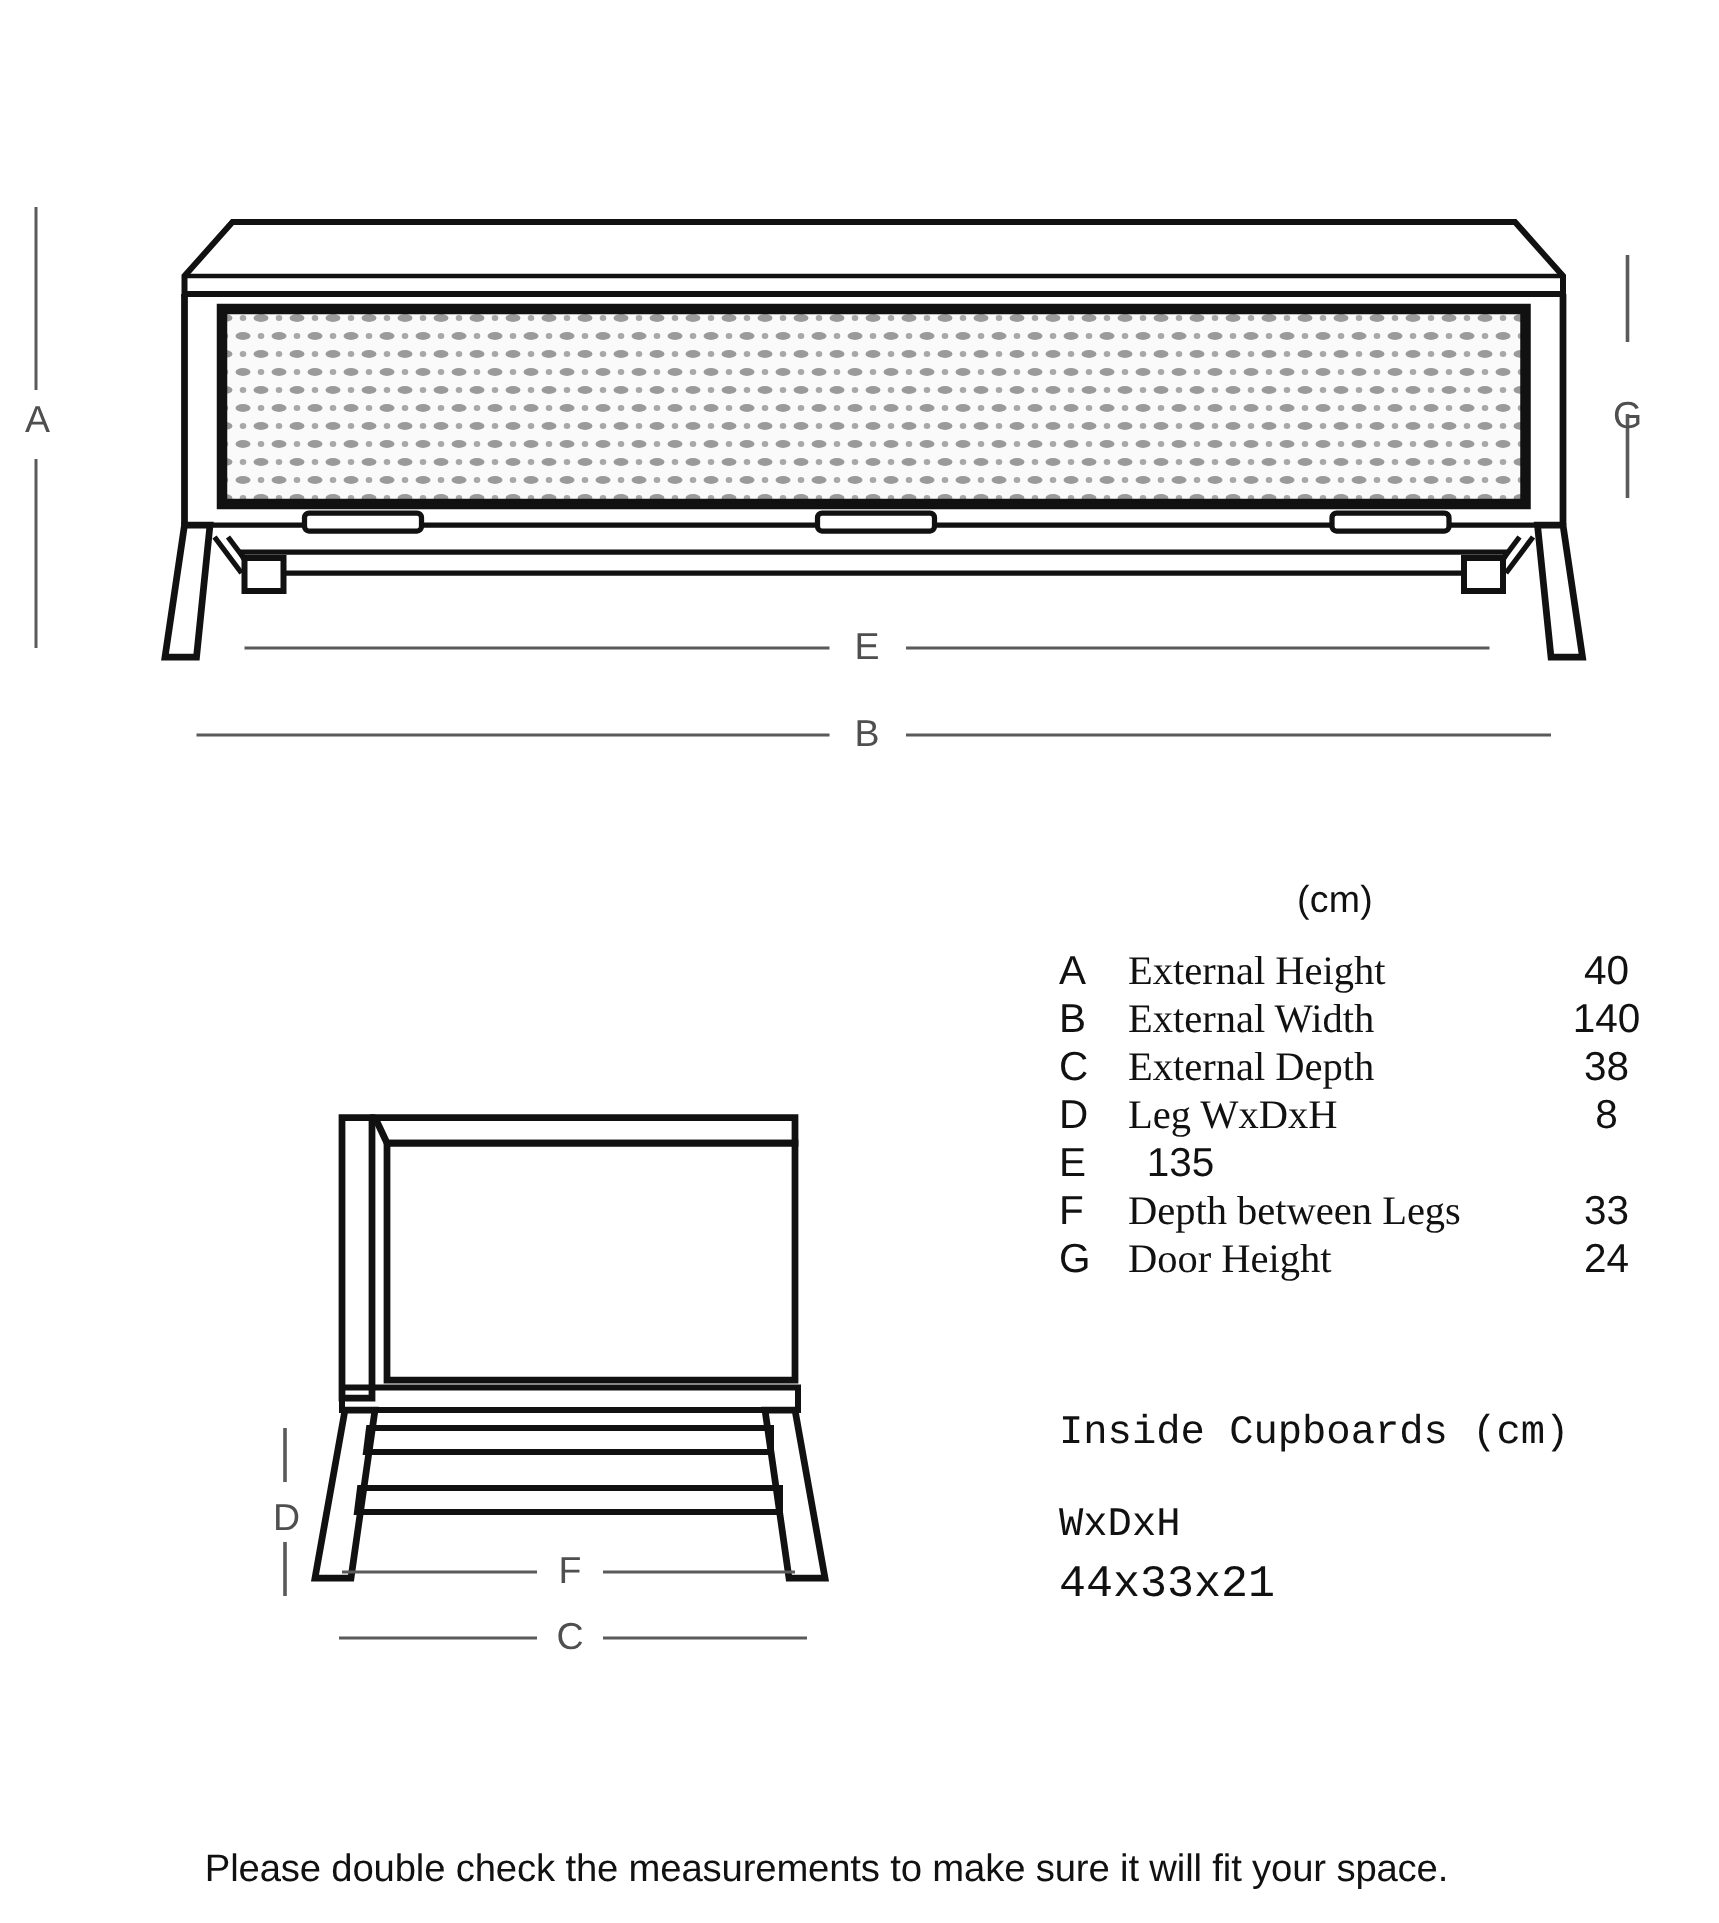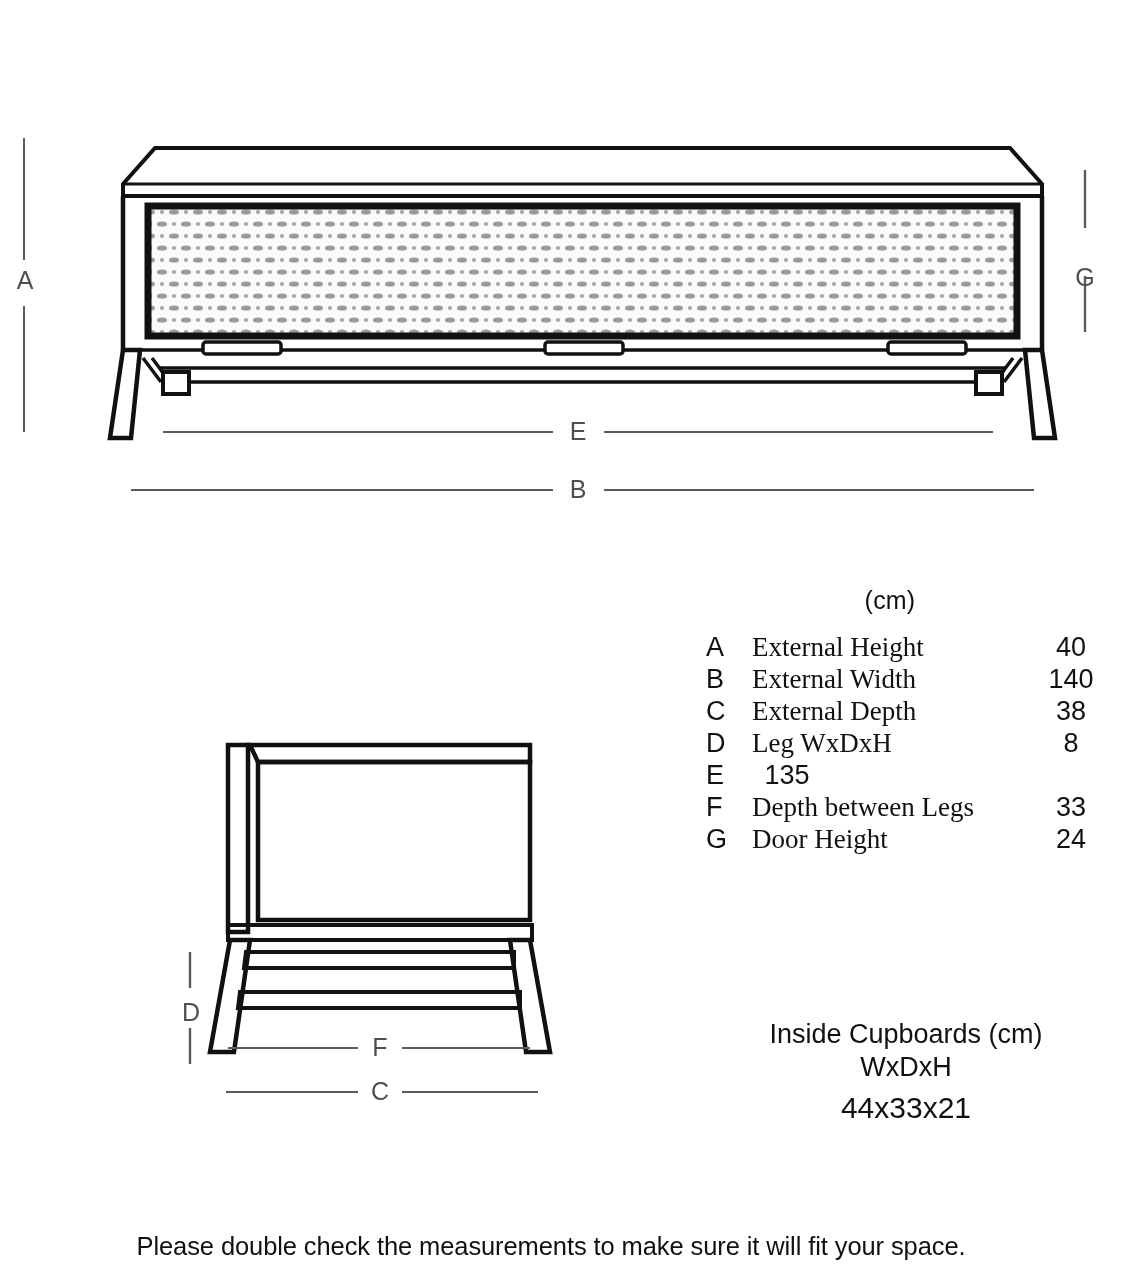"Inside Cupboards (cm)" .inside-block { font-family: none -> Liberation Mono, monospace; text-align: center -> left; top: 1018px -> 940px }
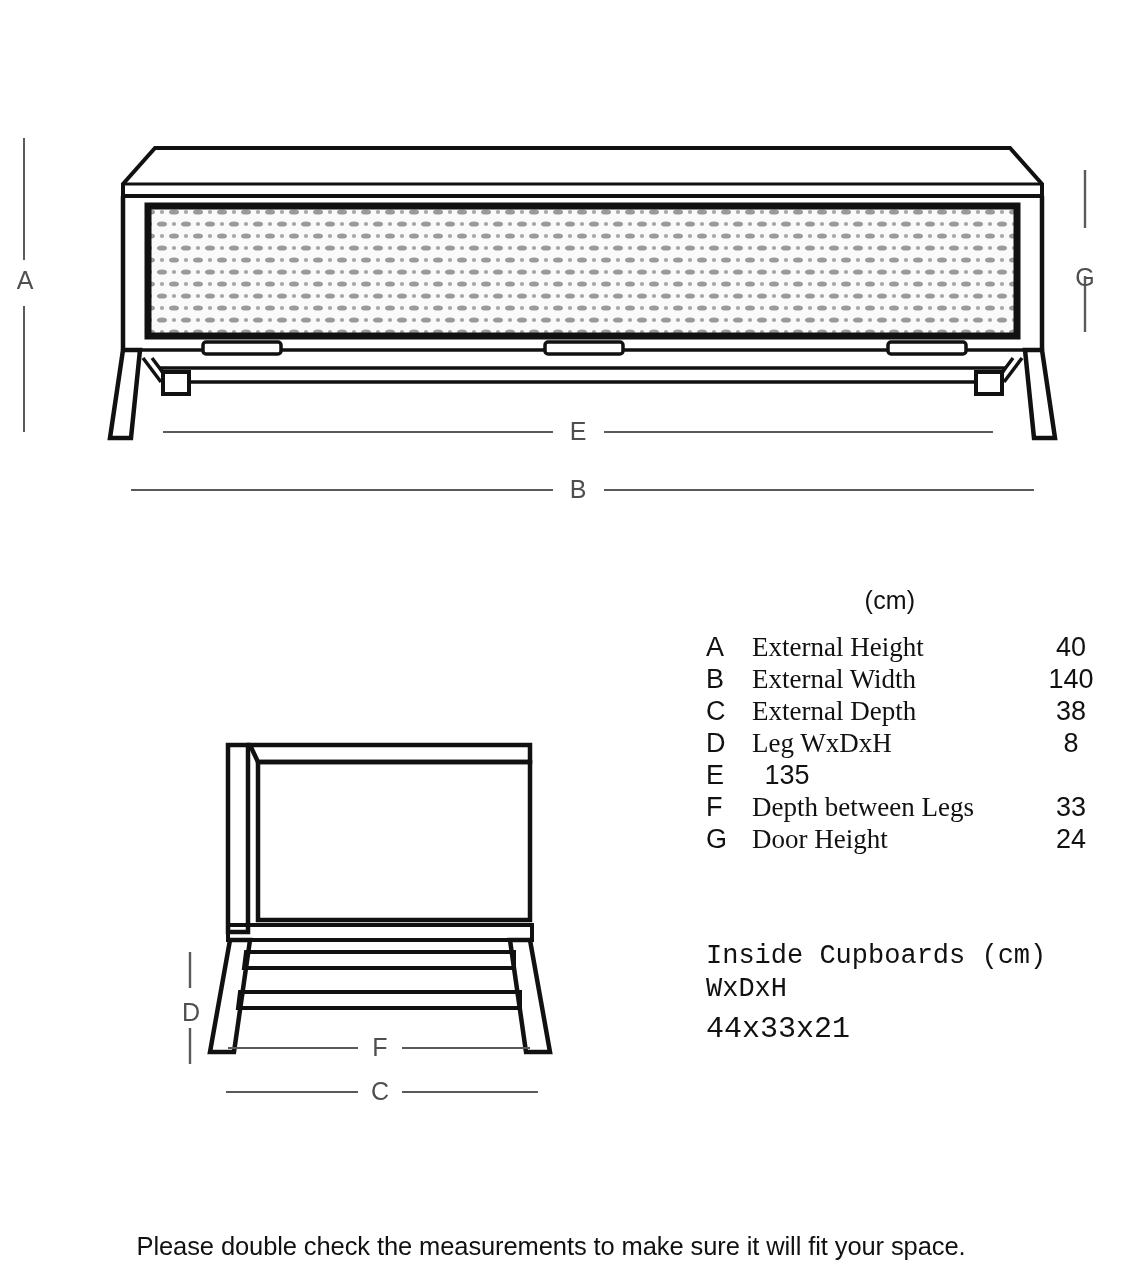"WxDxH" .inside-line2 { margin-top: none -> 28px }
